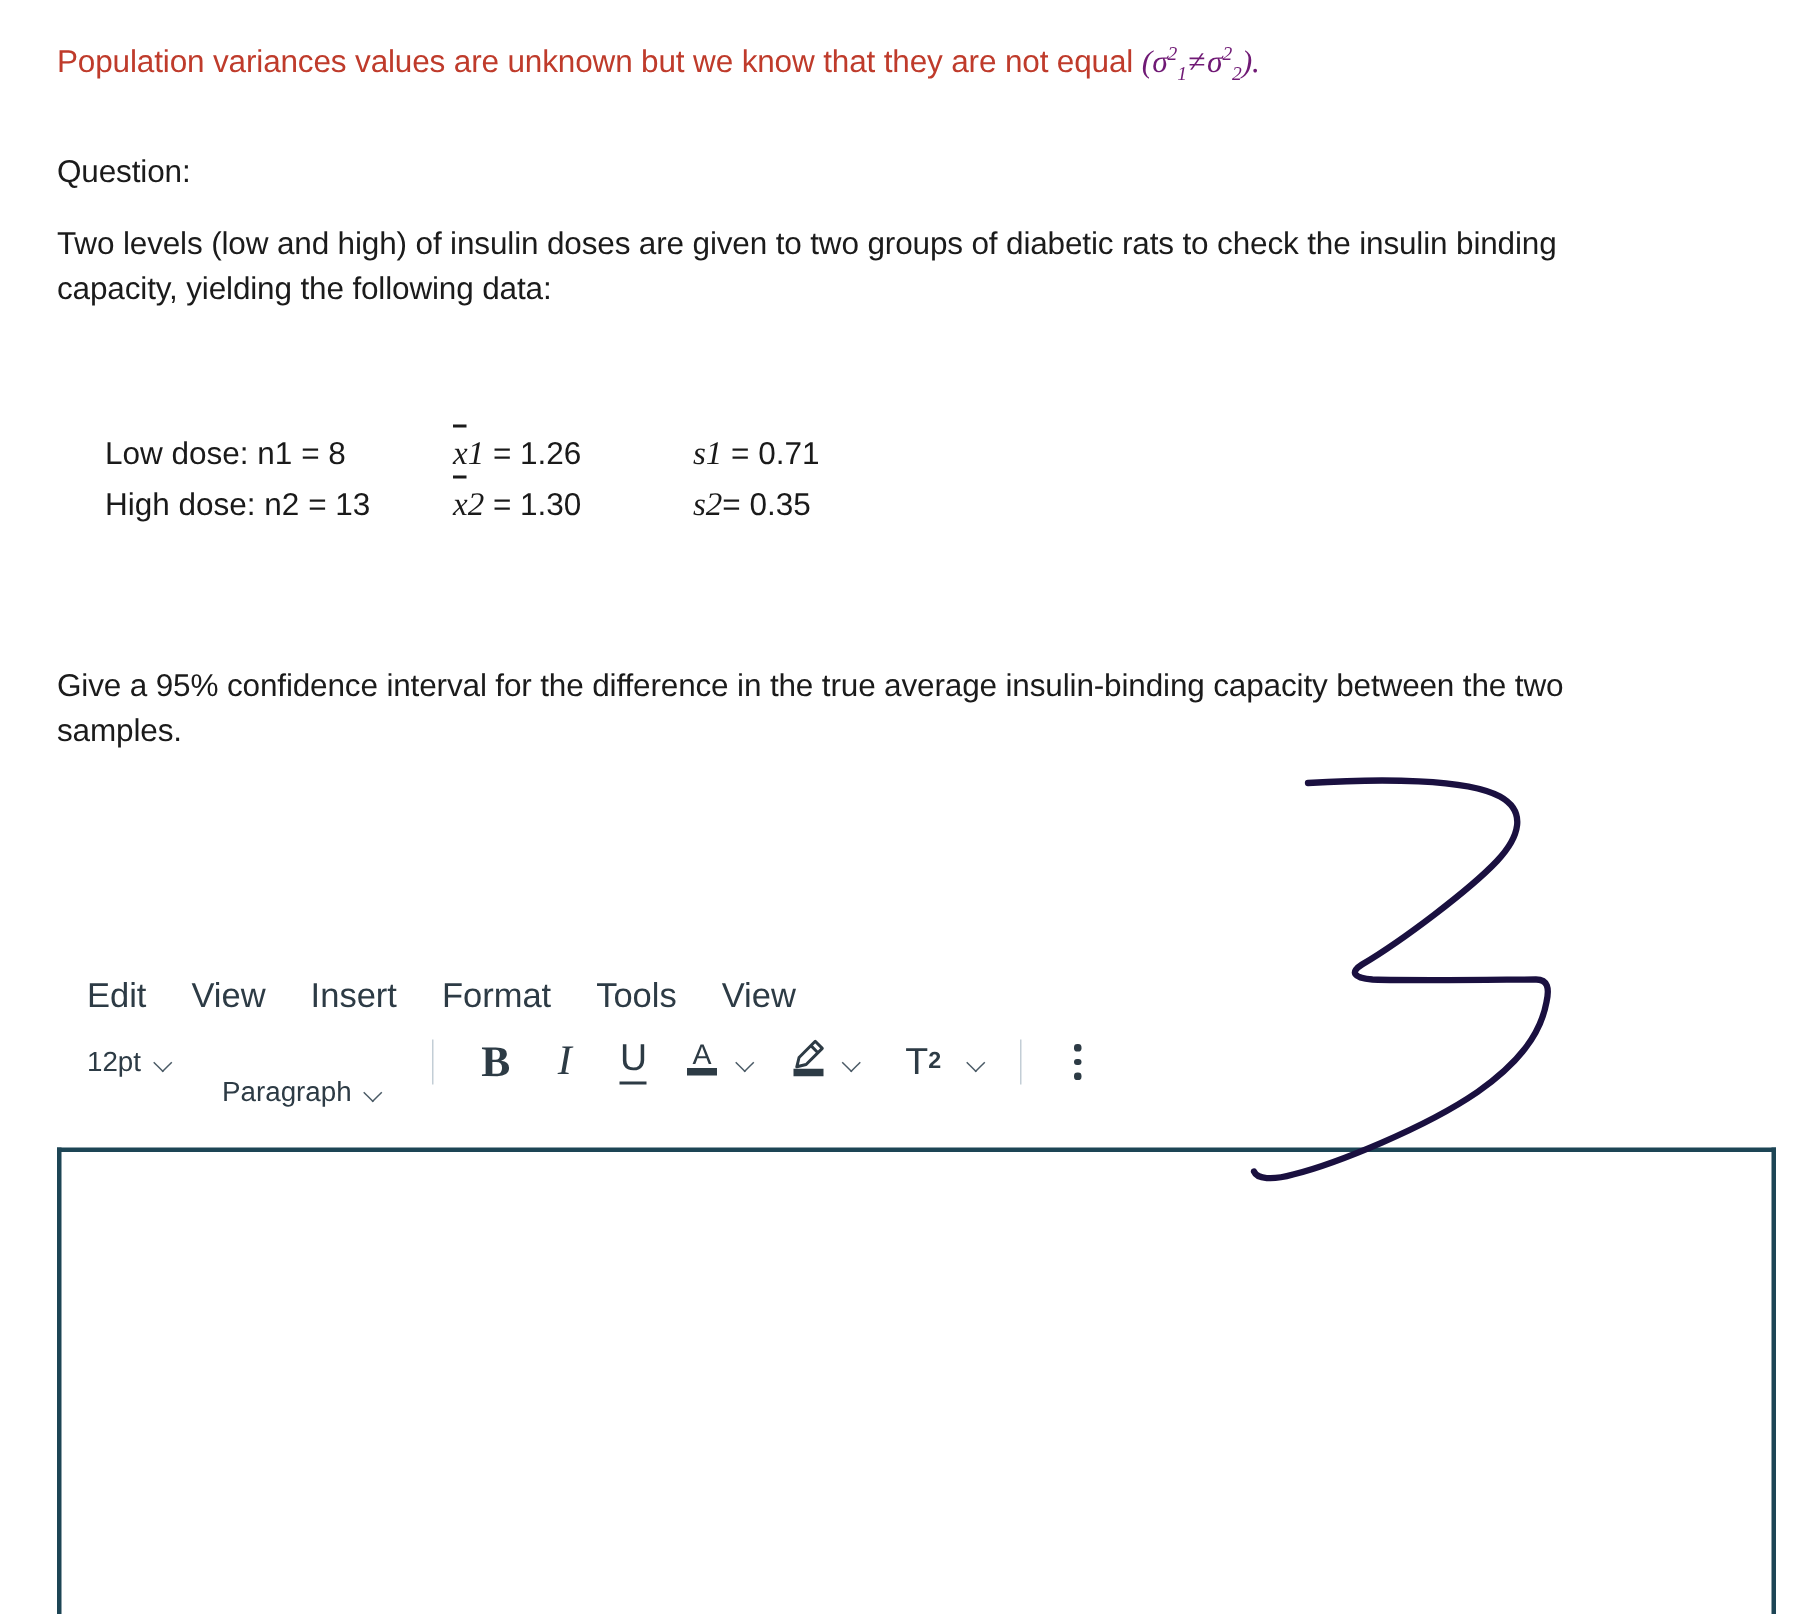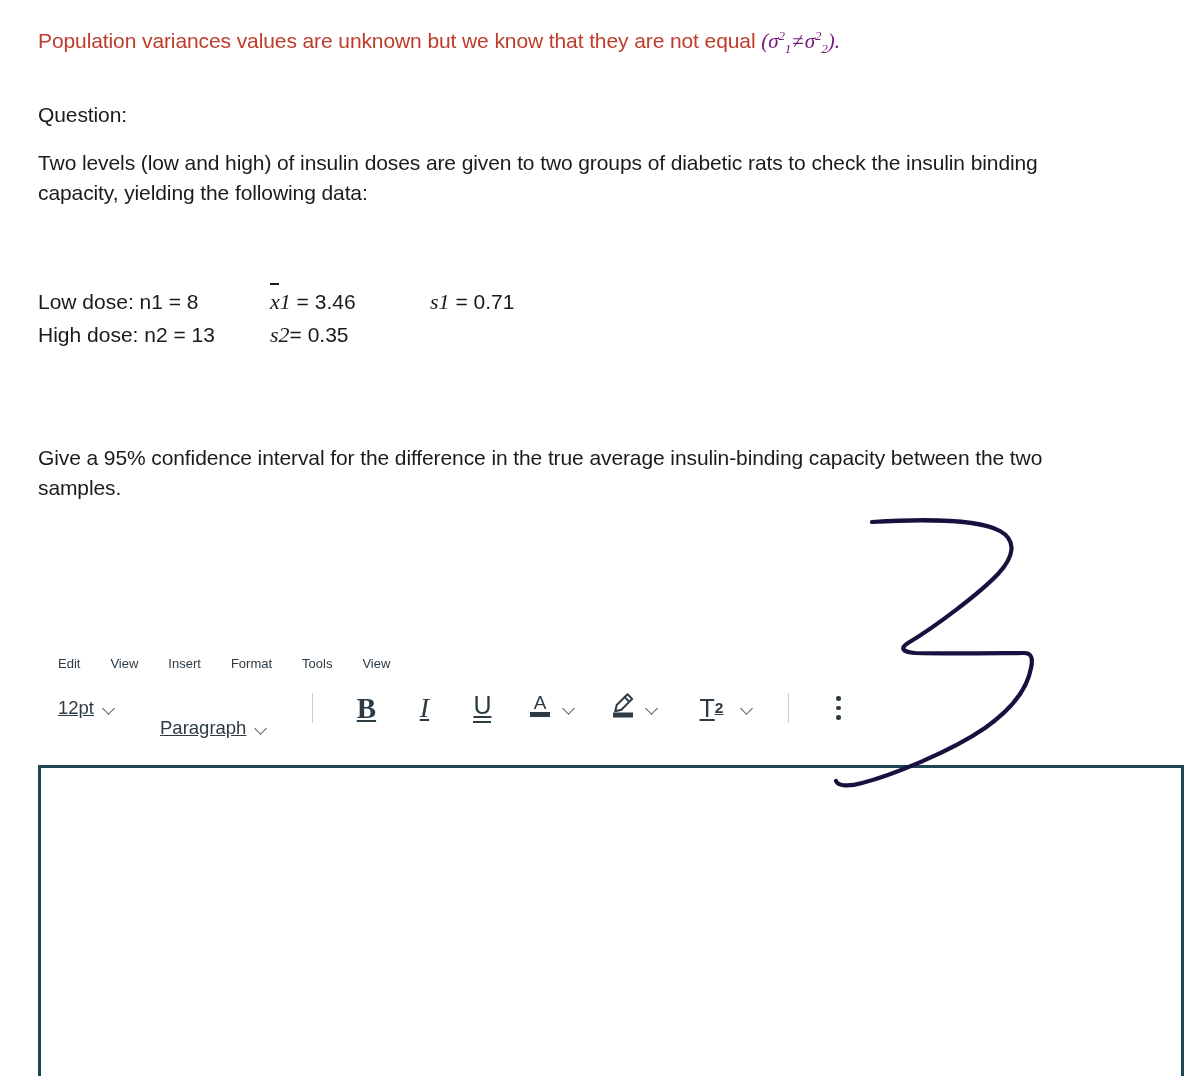"Low dose: n1 = 8" .col-n { margin-left: none -> 32px }
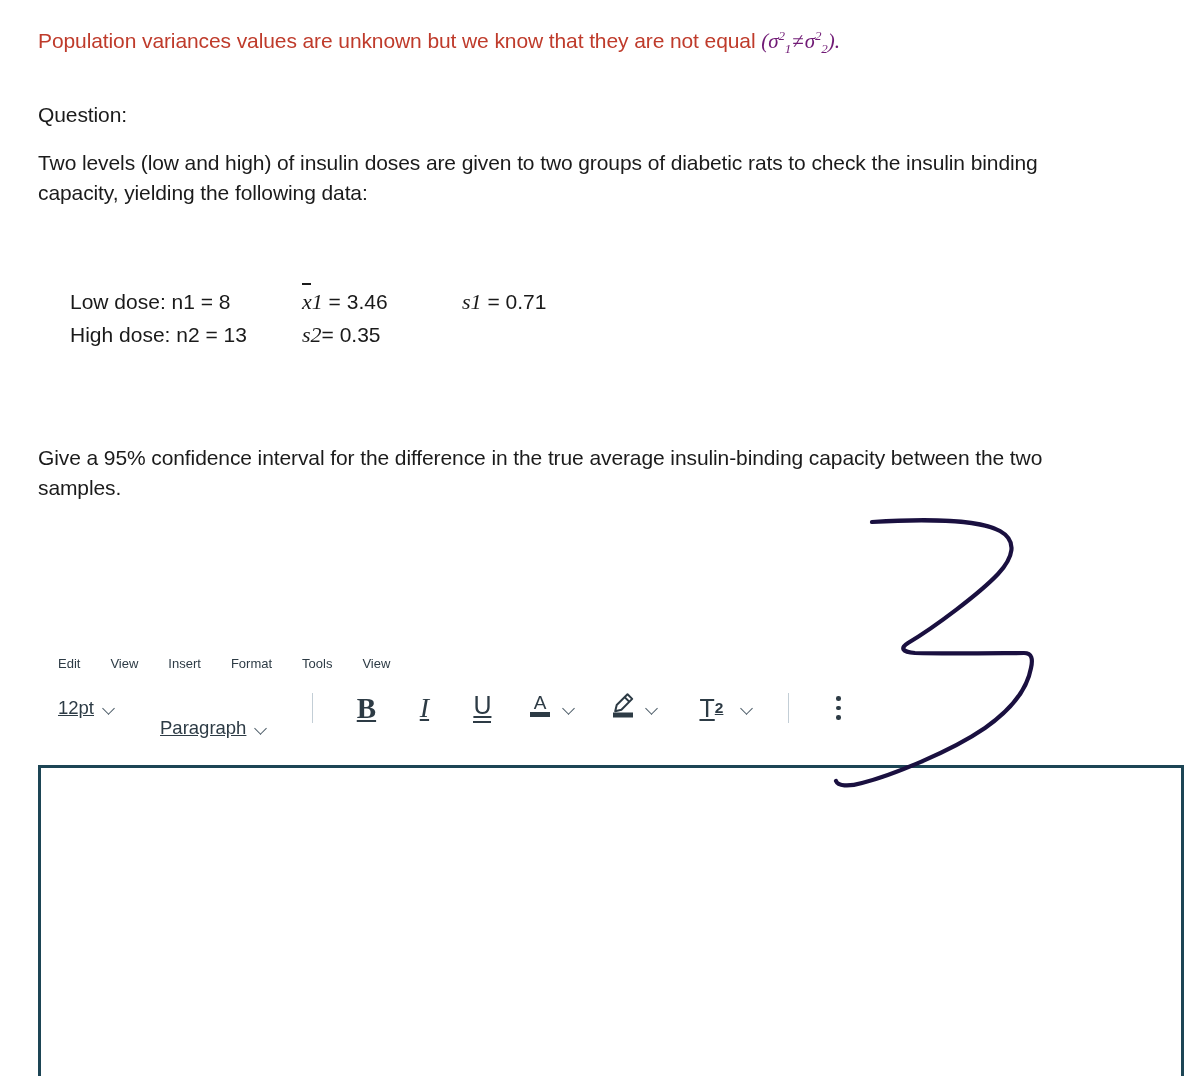"= 3.46" span { text: 3.46 -> 1.26 }
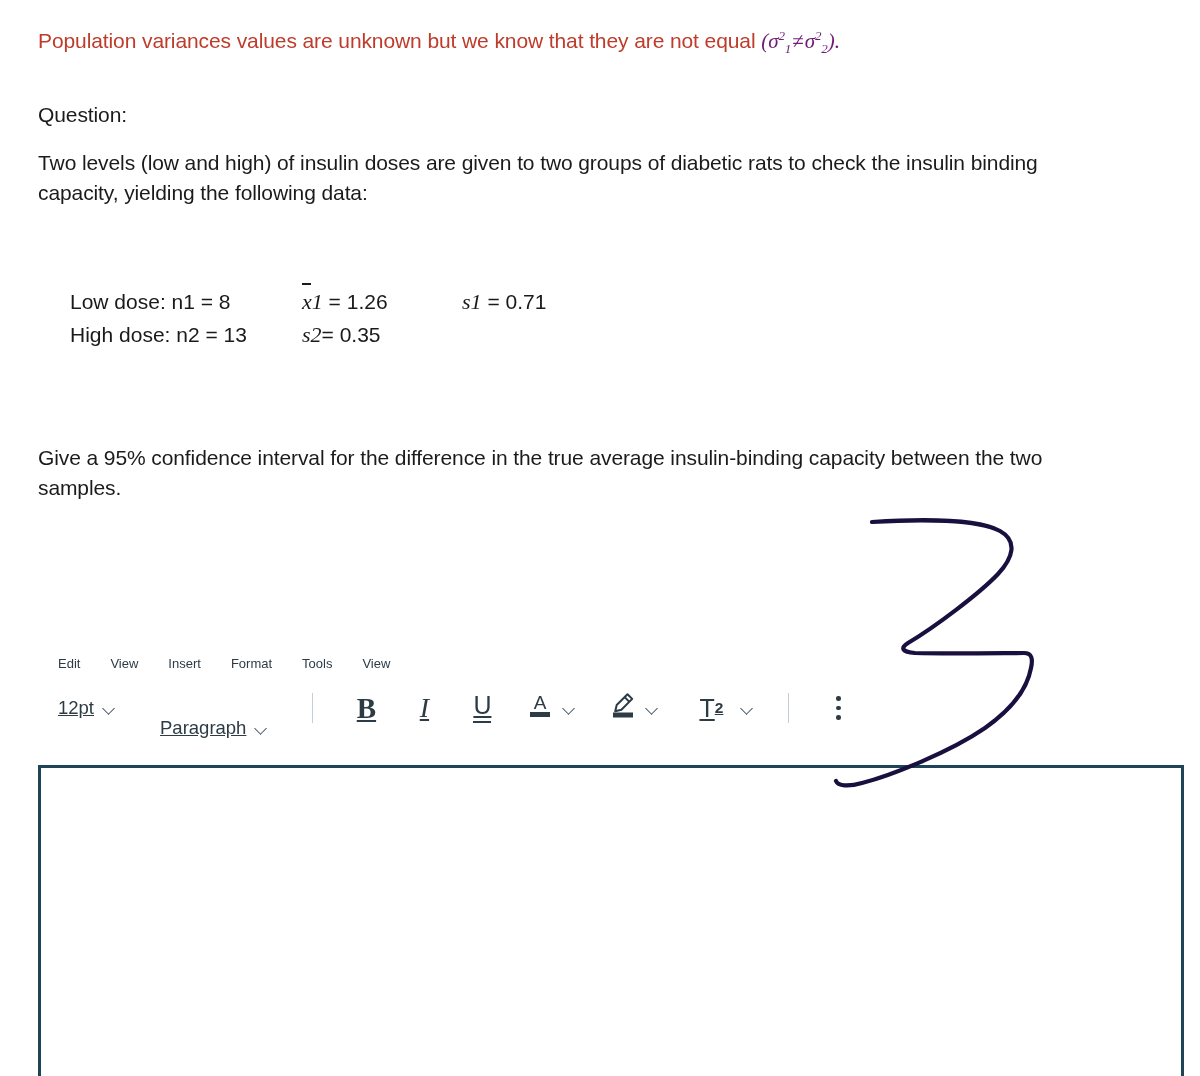"x2 = 1.30" span.col-x { html: none -> <span><span>x</span><span>2</span>&nbsp;<span>= 1.30</span></span> }
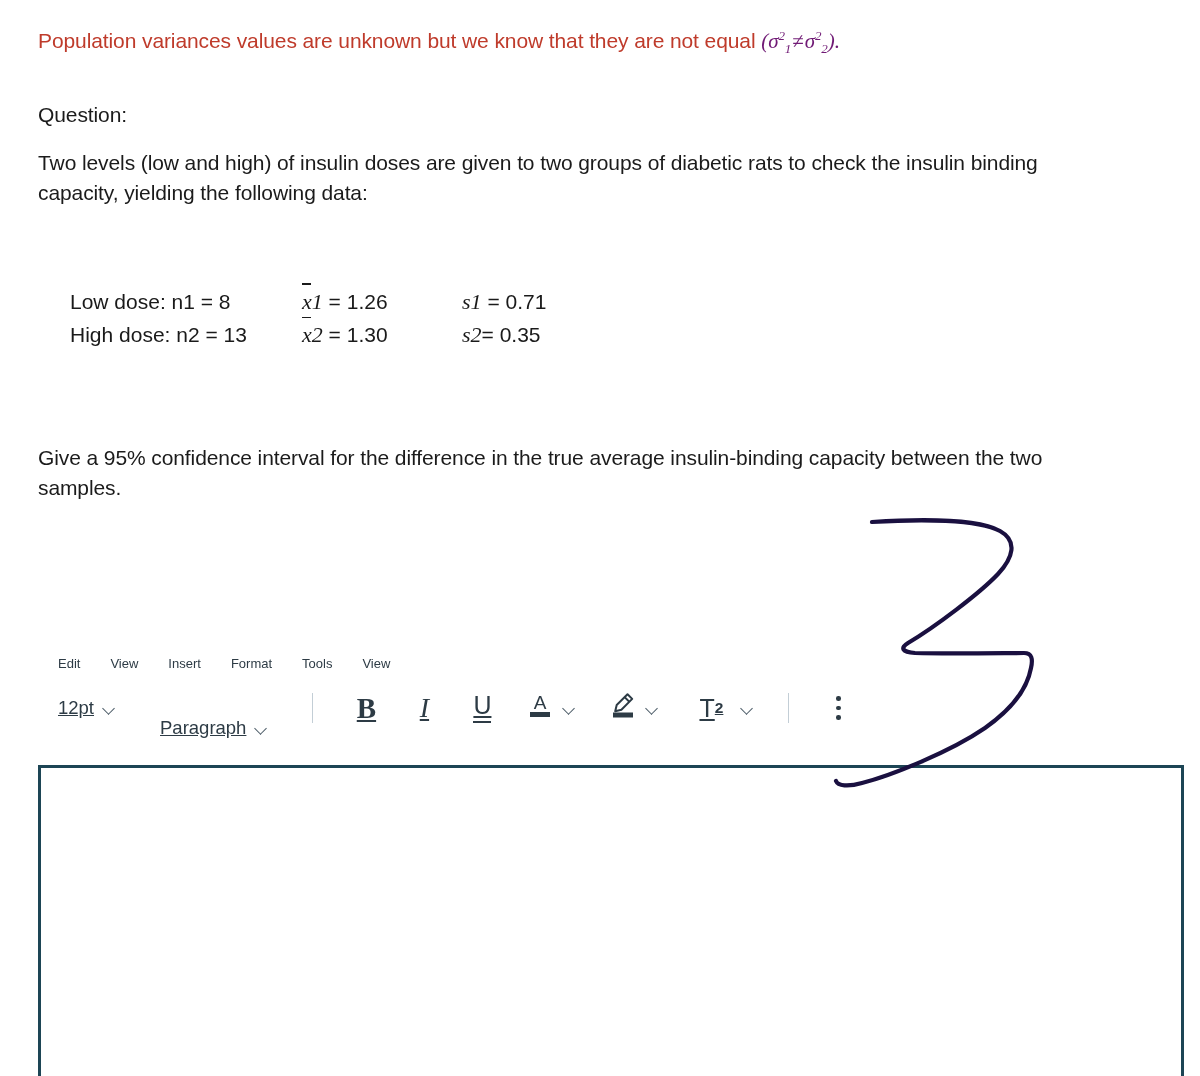"Edit" .menubar { font-size: 13px -> 23px }
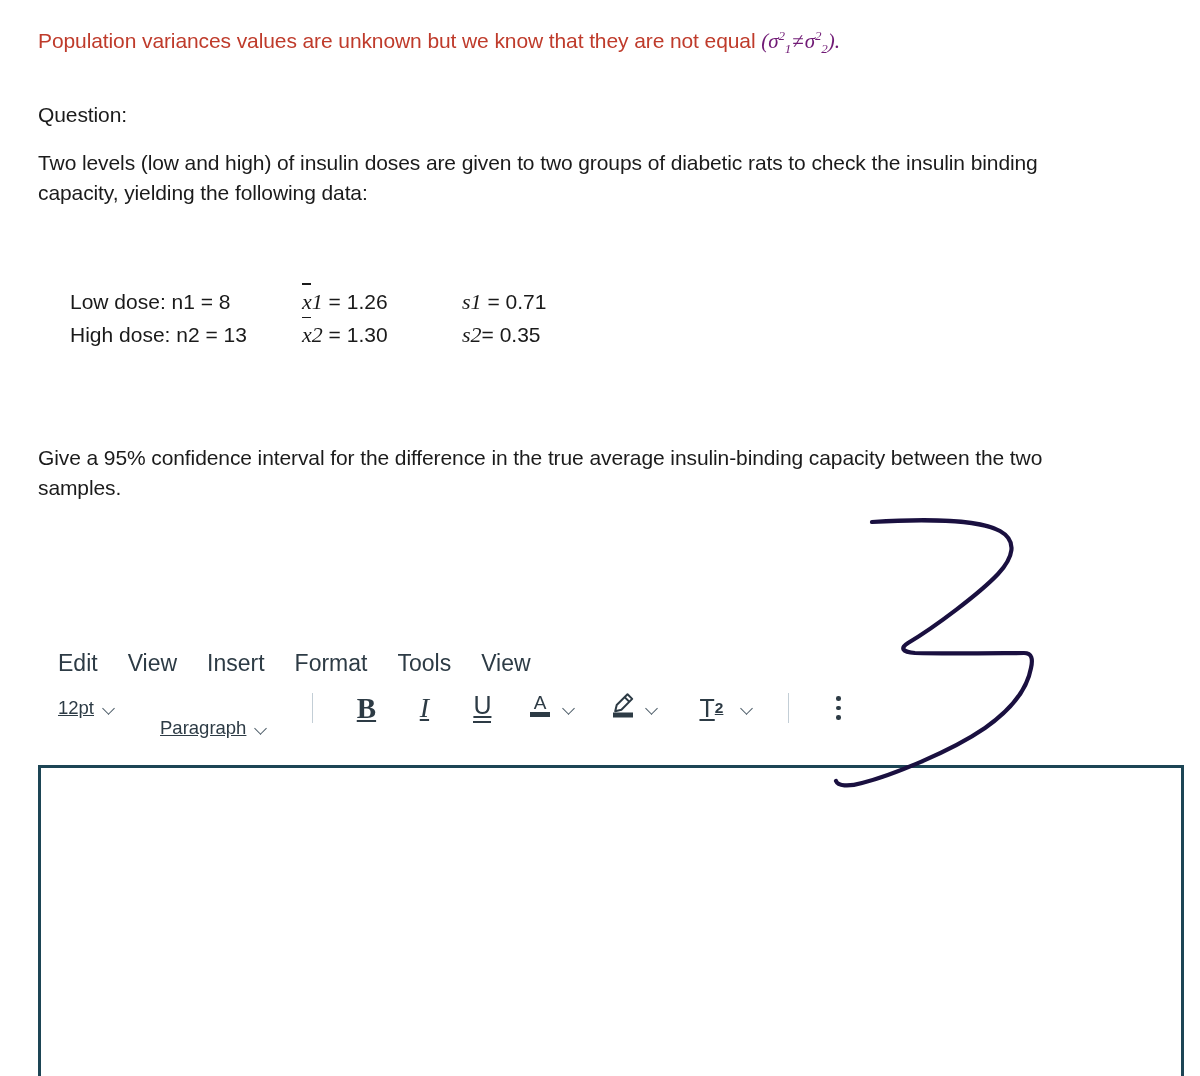"12pt" .toolbar { gap: 12px -> 0; text-decoration: underline -> none }
